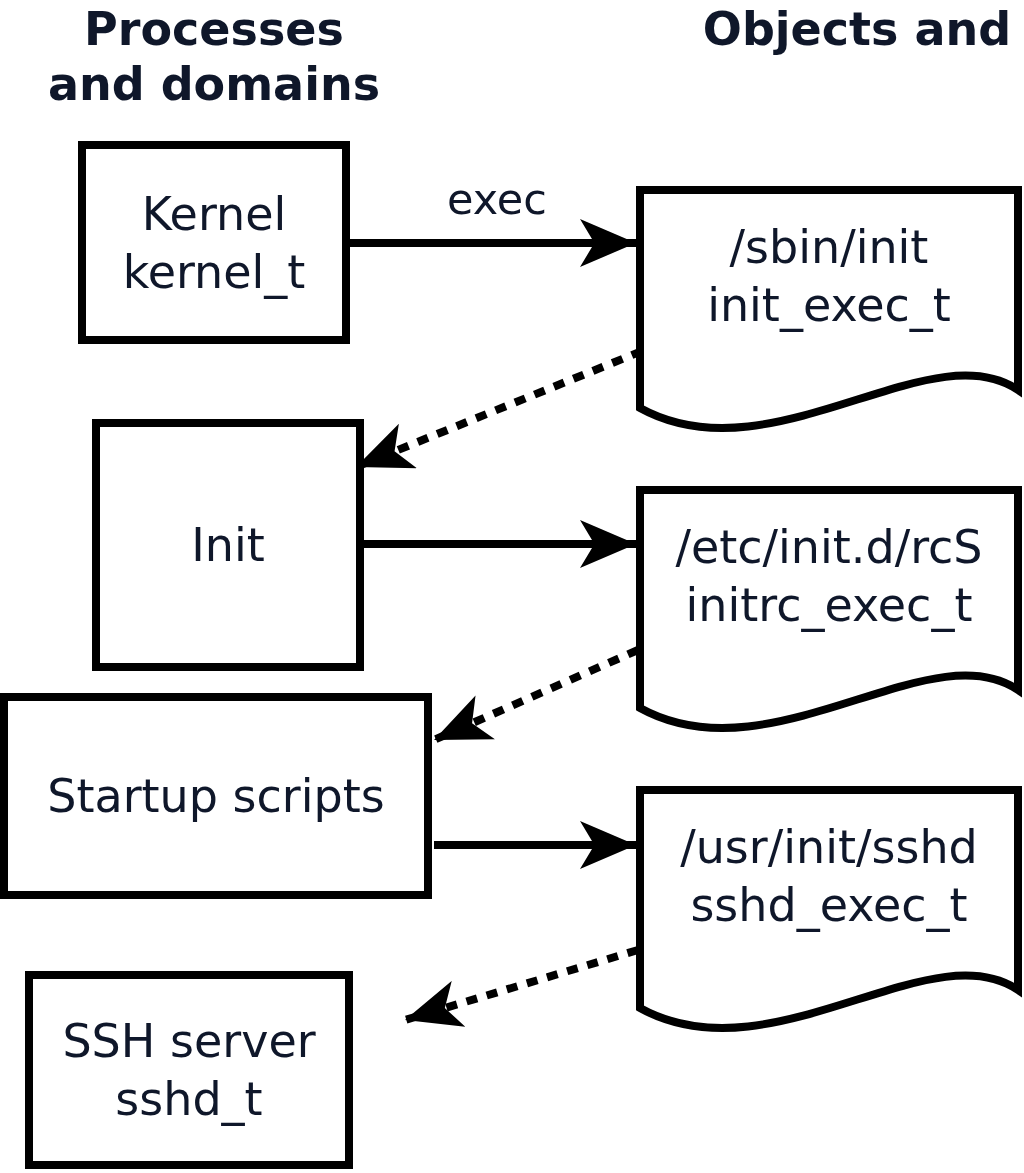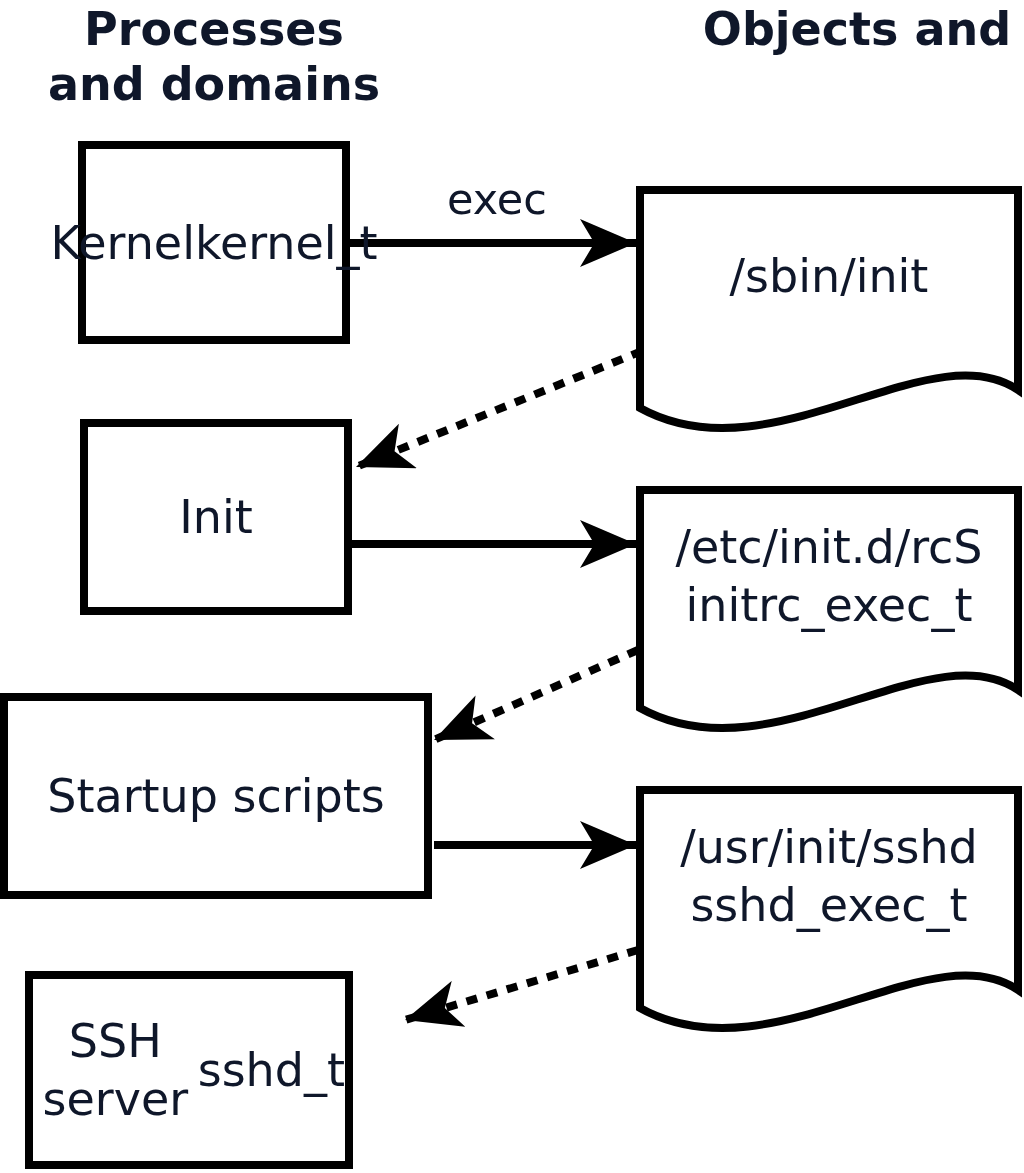"Kernel" .pbox { flex-direction: row -> column }
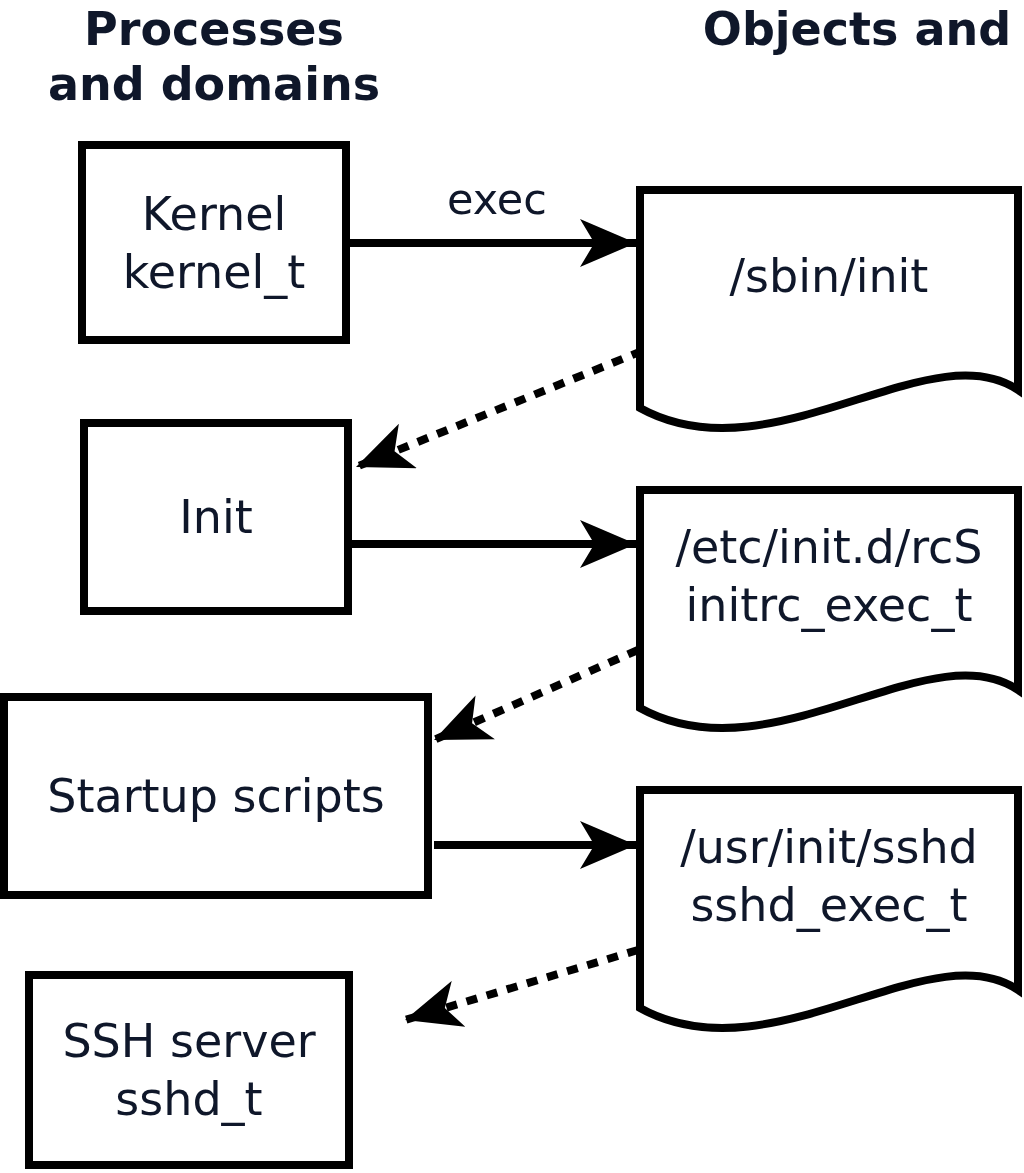"init_exec_t" div { html: none -> <div>init_exec_t</div> }
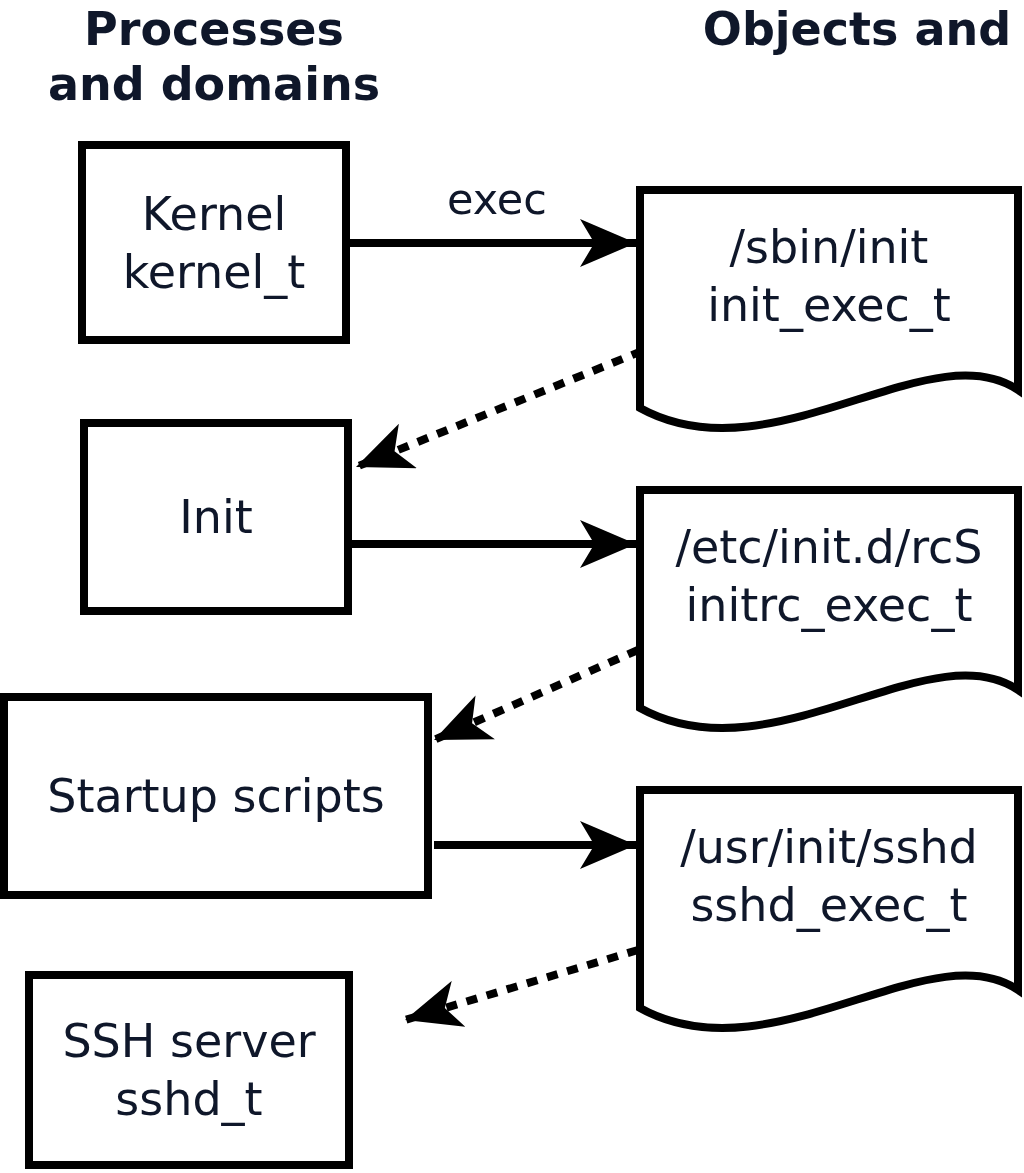"Init" div.pbox { height: 196px -> 252px; left: 80px -> 92px }
